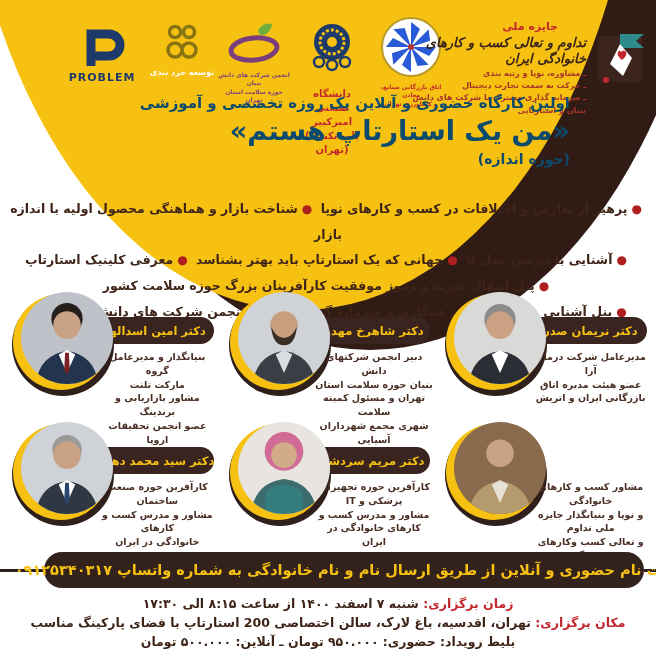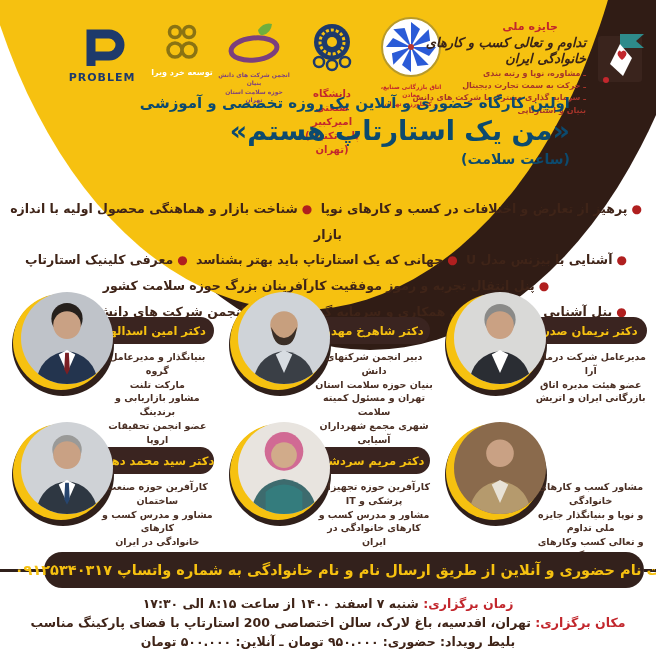"توسعه خرد ویرا" div.cap { text: ویرا -> بندی }
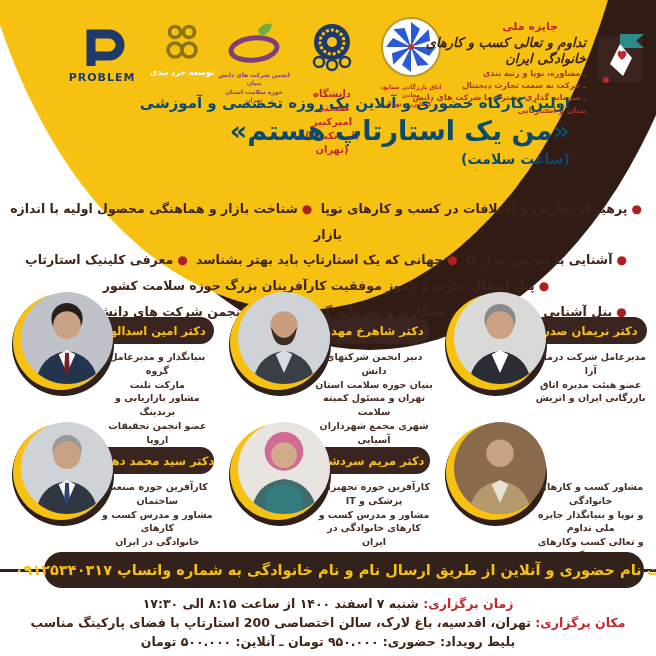"(ساعت سلامت)" div.l3 { text: ساعت سلامت -> حوزه اندازه }
